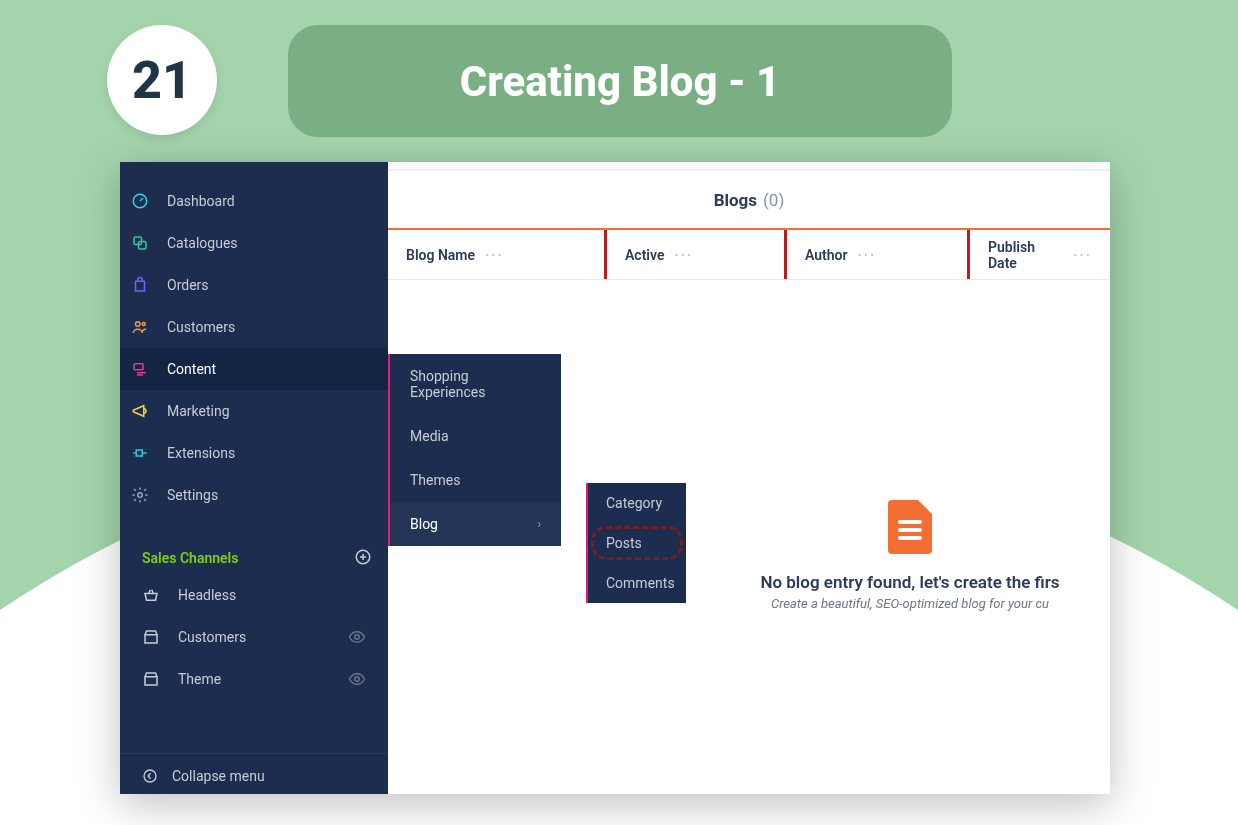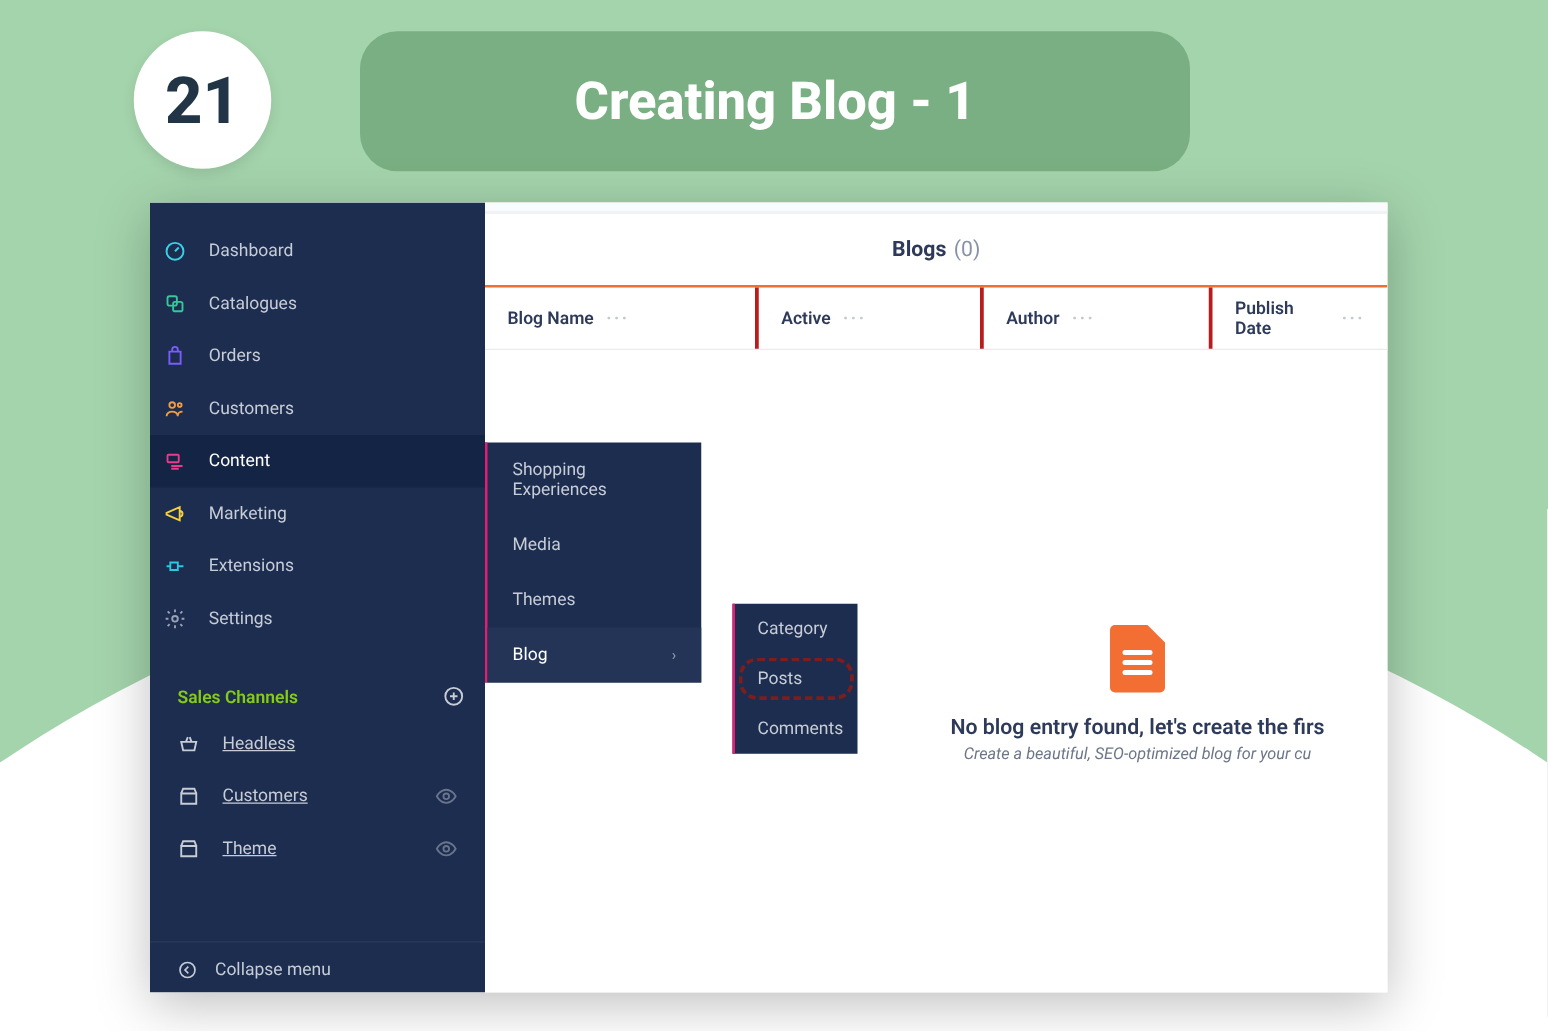"Headless" .channel-item { text-decoration: underline -> none }
